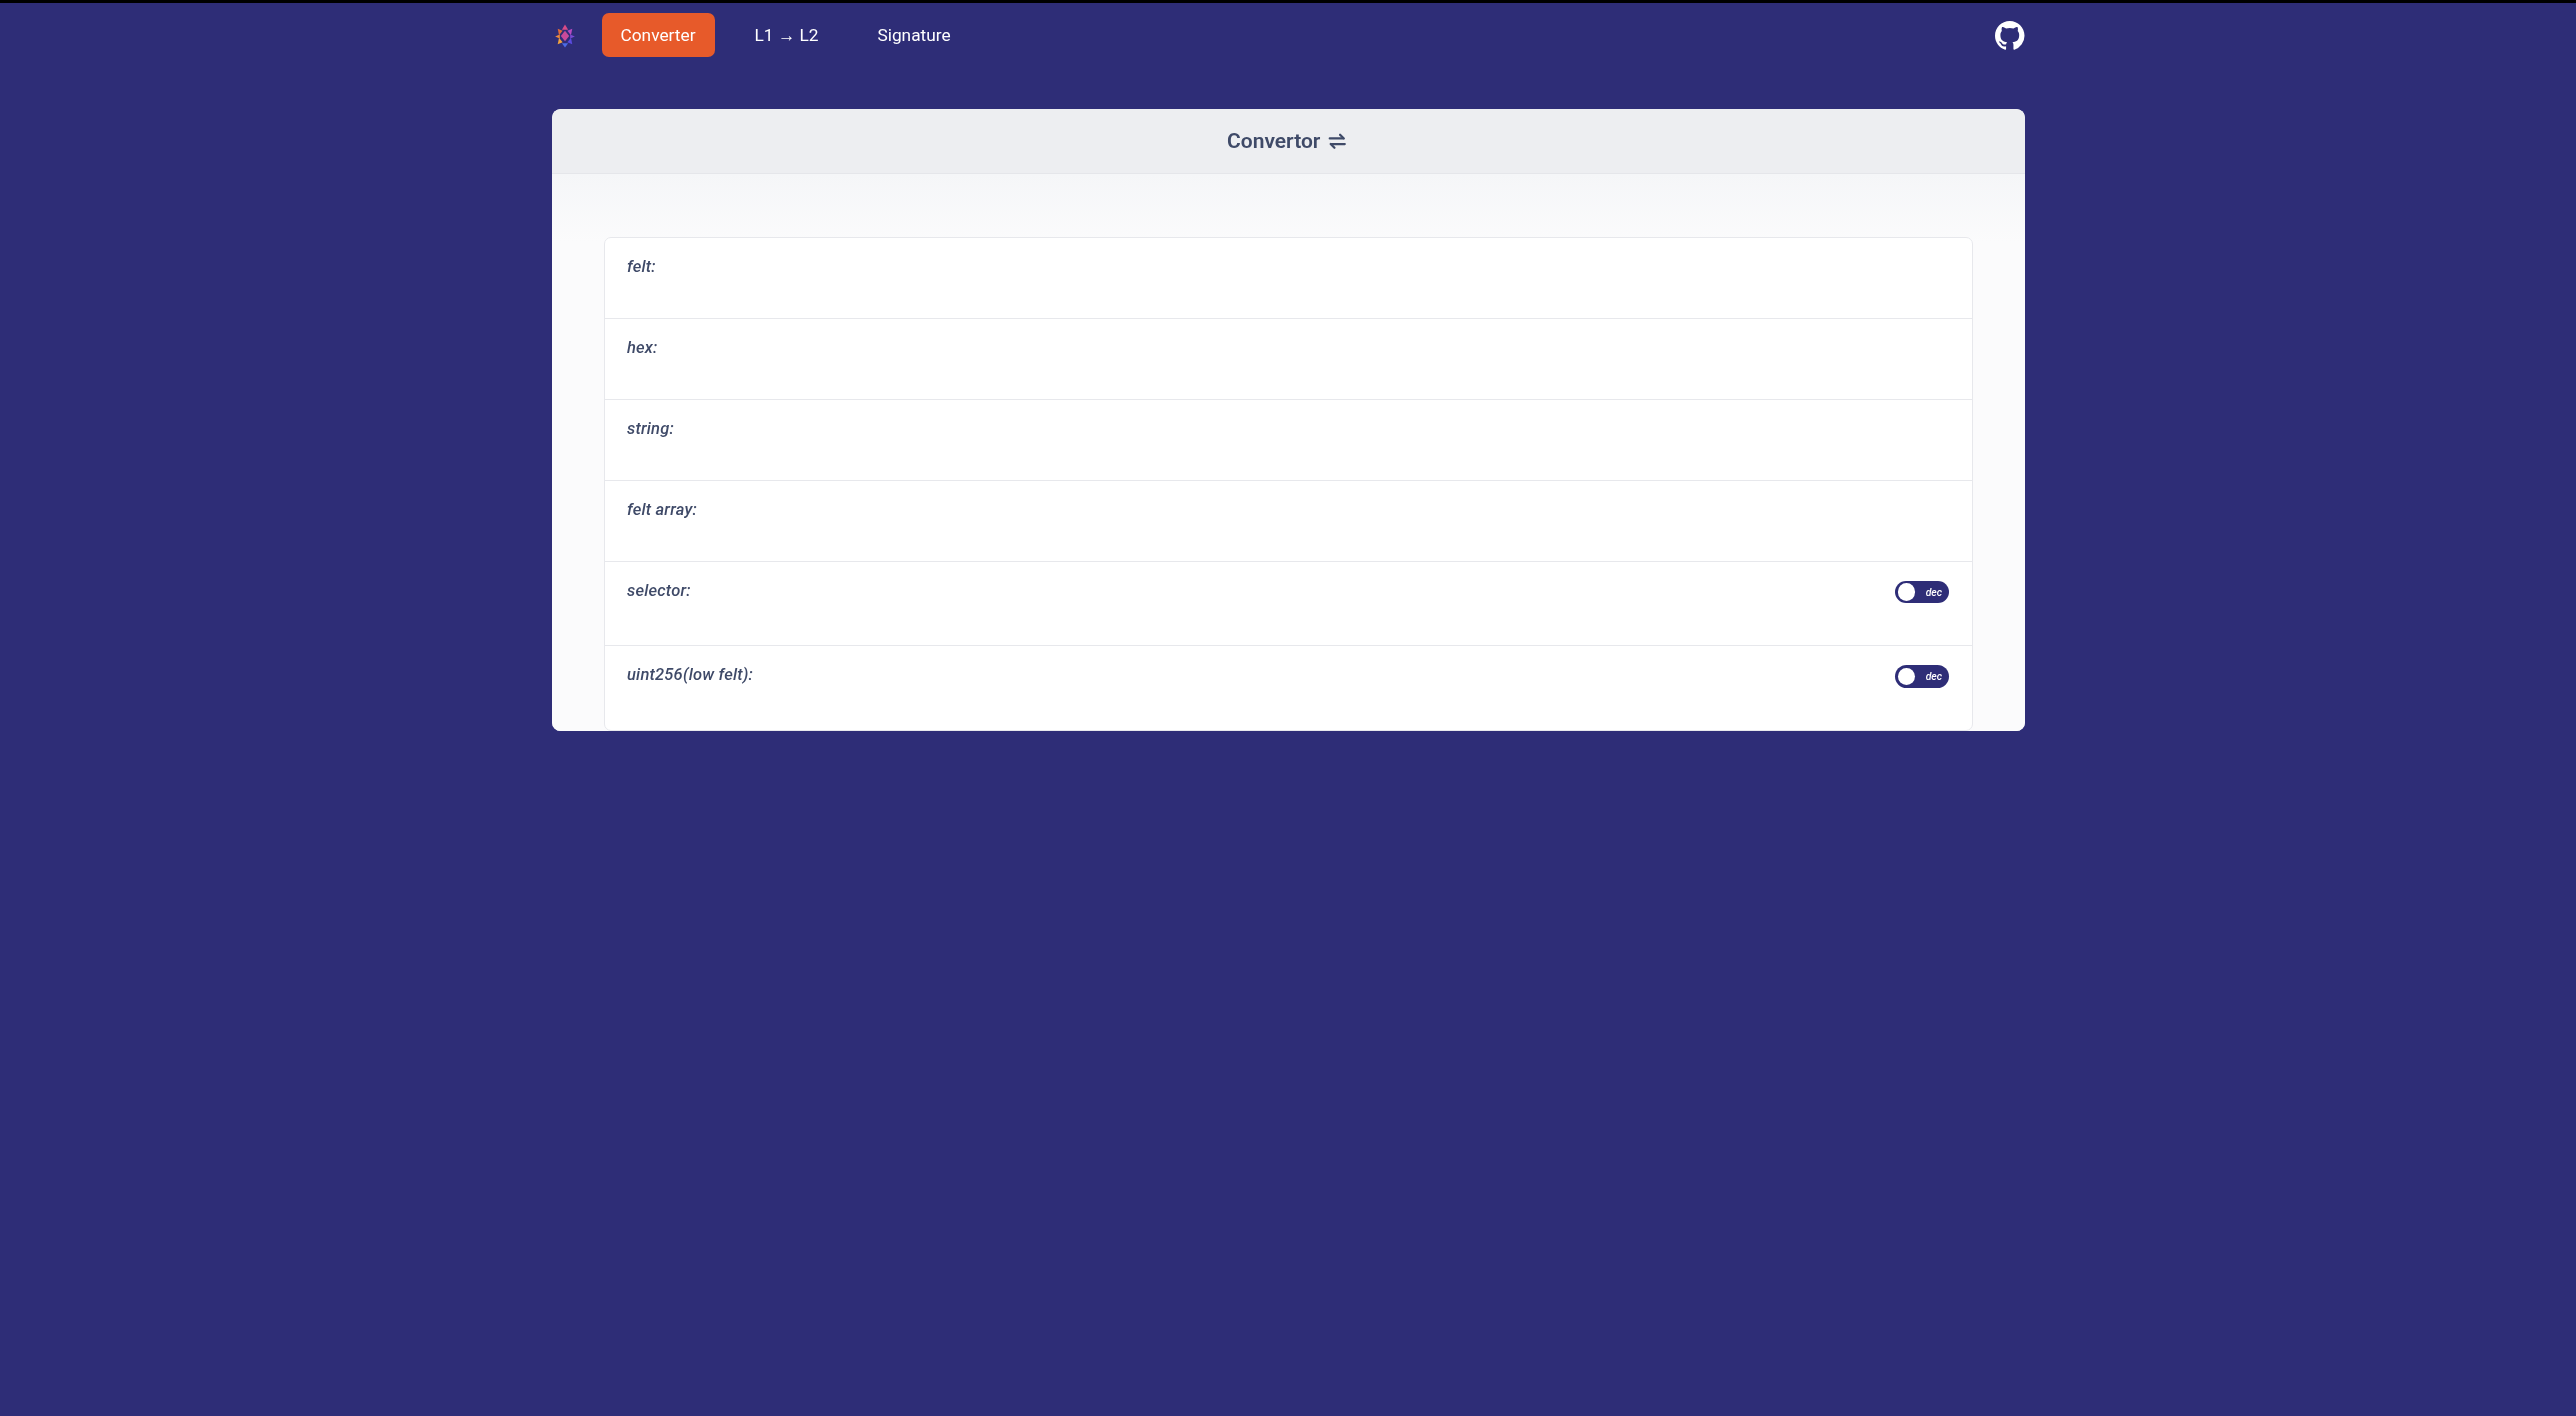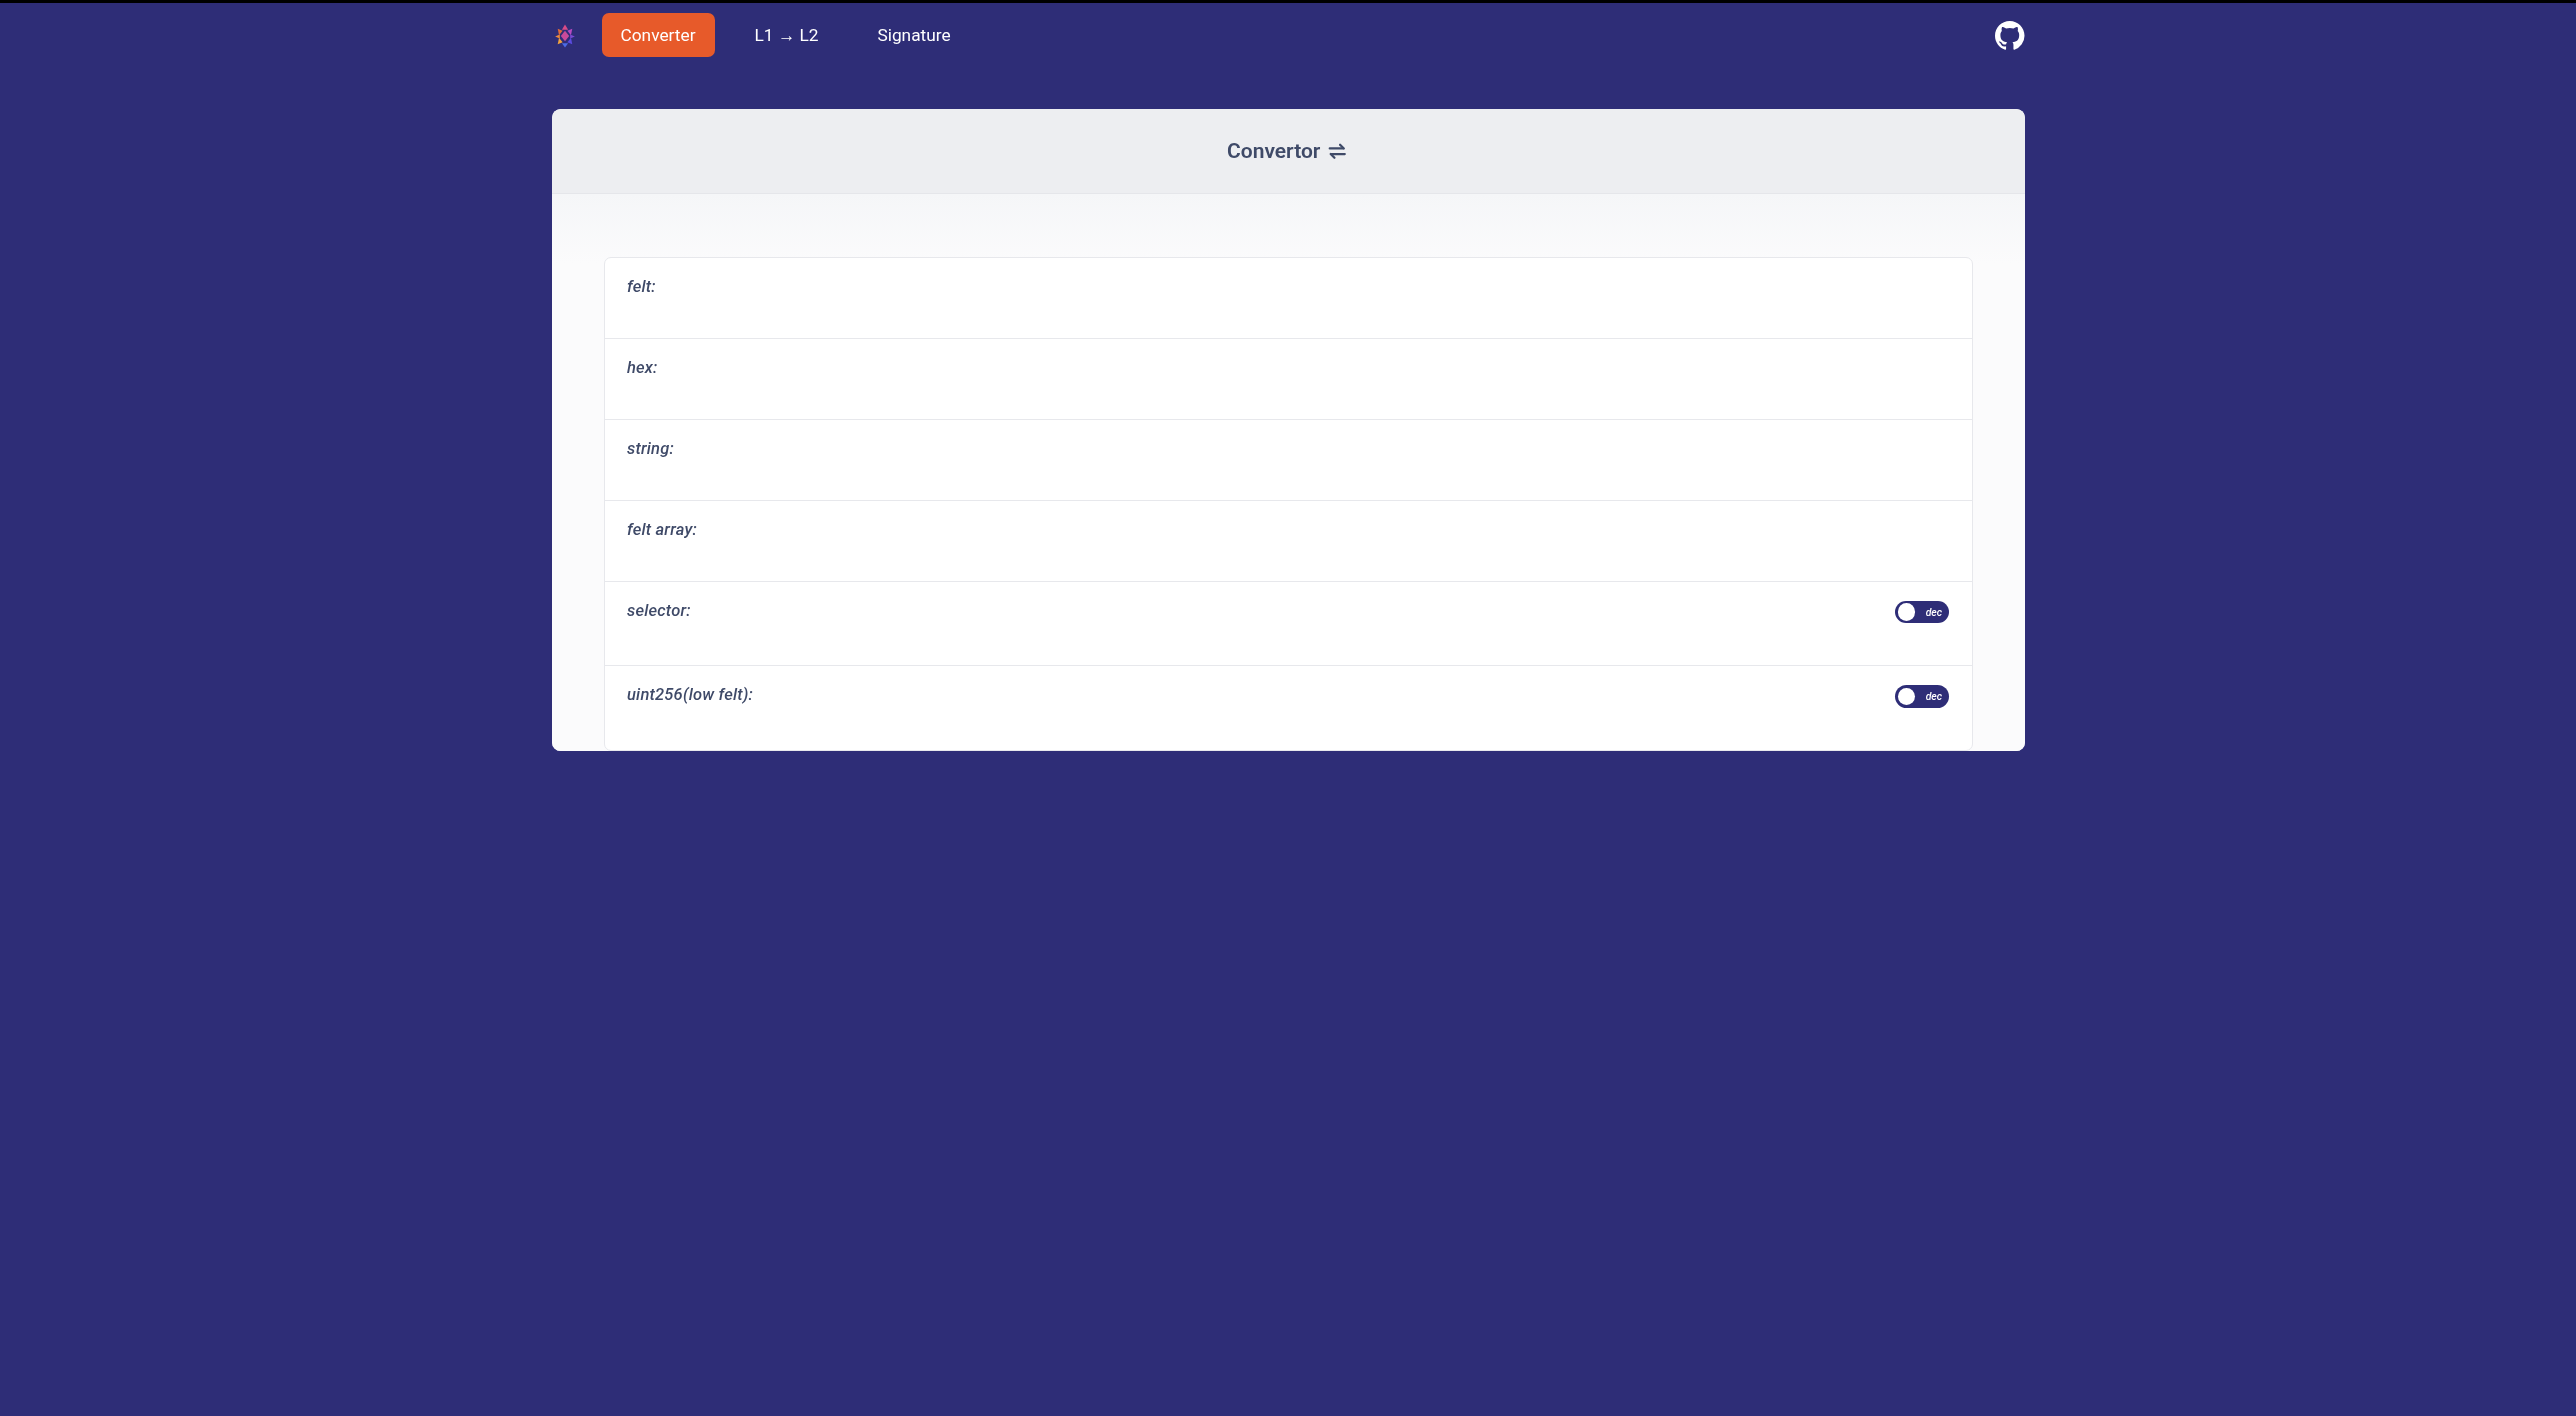"Convertor" .card-header { padding: 30px 0 -> 20px 0 }
